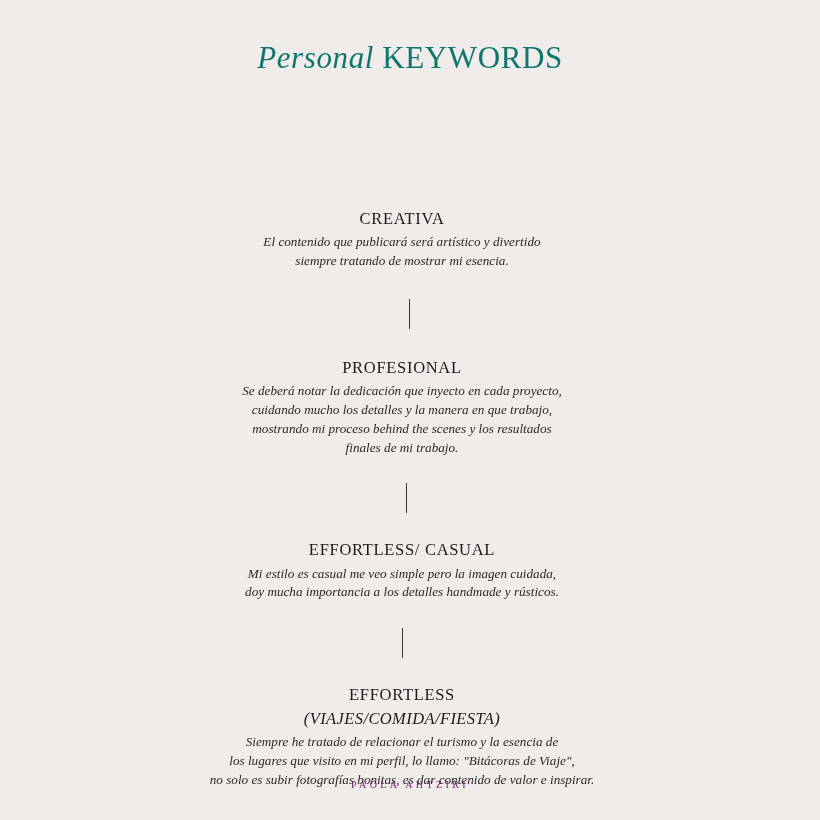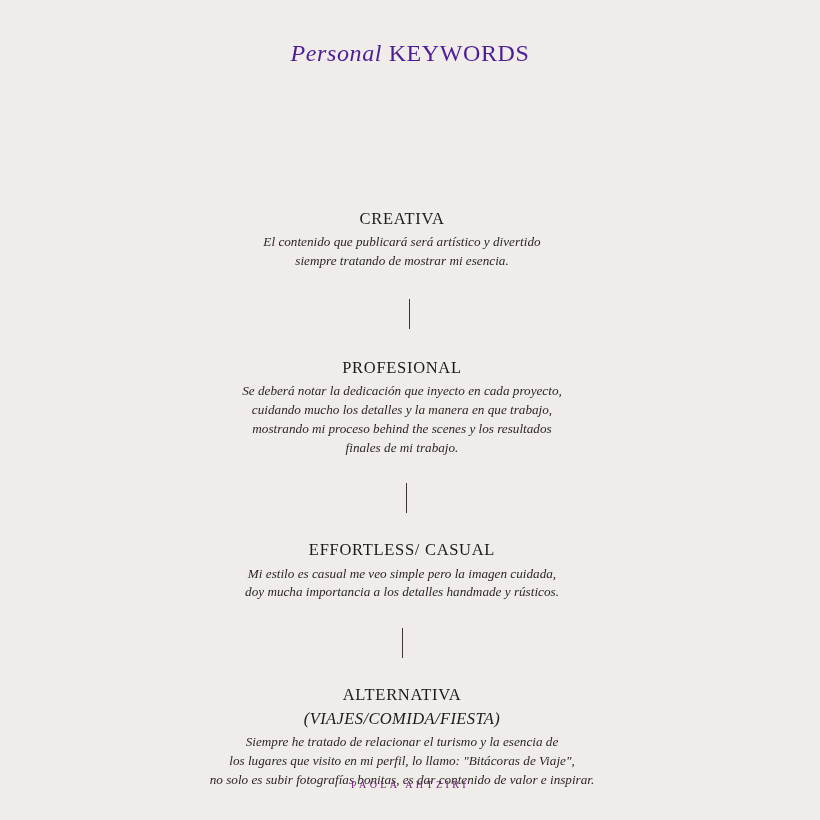"Personal KEYWORDS" .title { color: #4c1d95 -> #0f766e; font-size: 24px -> 31px }
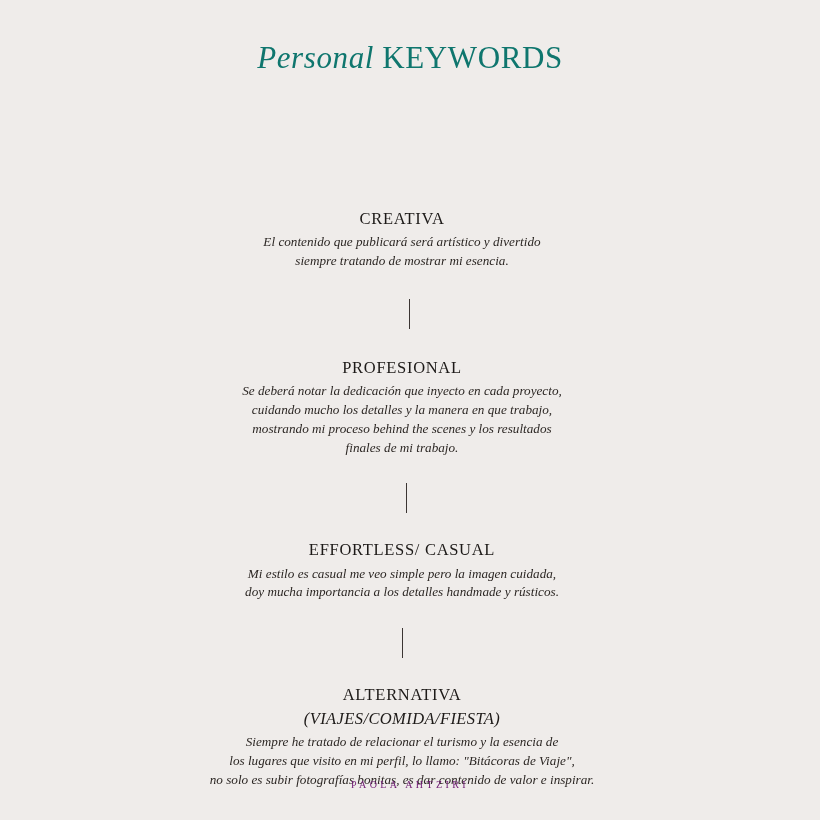"ALTERNATIVA" span { text: ALTERNATIVA -> EFFORTLESS }
